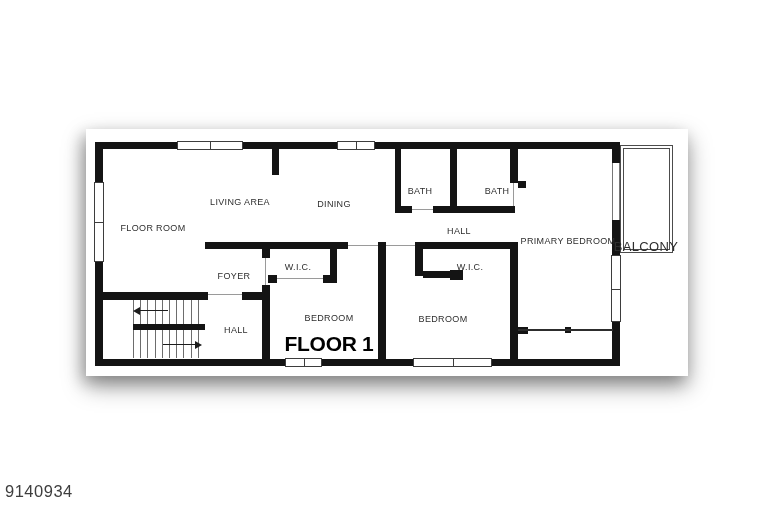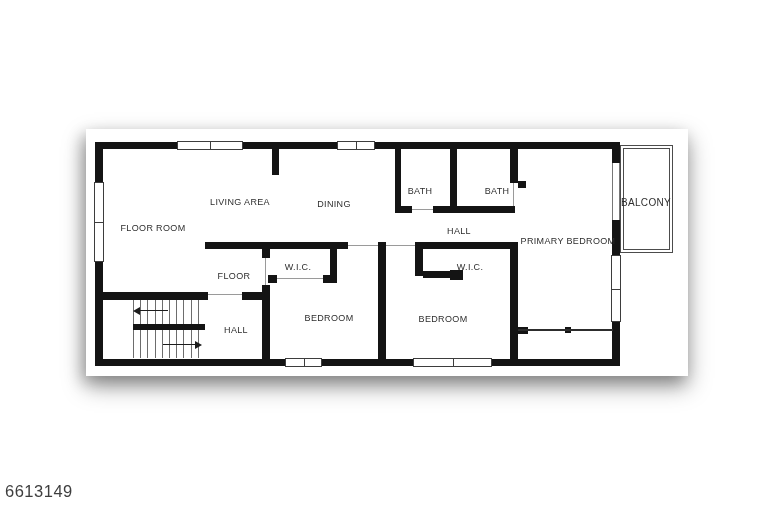"BALCONY" .lbl-sm { font-size: 10px -> 13px; margin-top: none -> 44px }
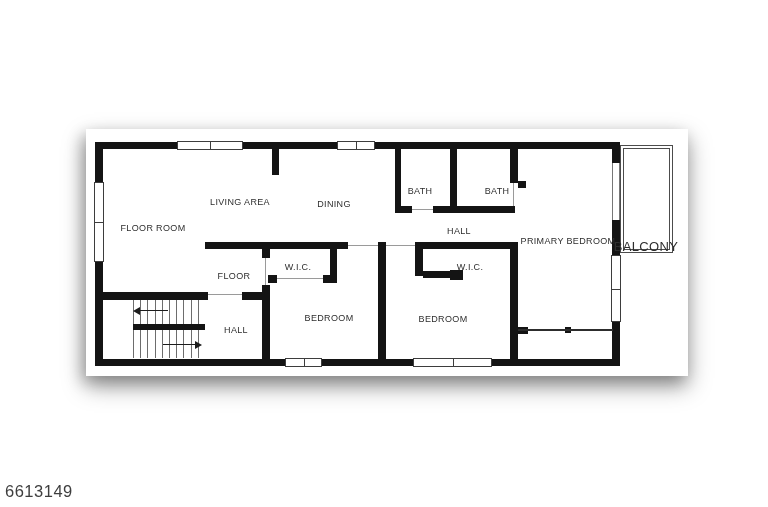"FLOOR" div.lbl { text: FLOOR -> FOYER }
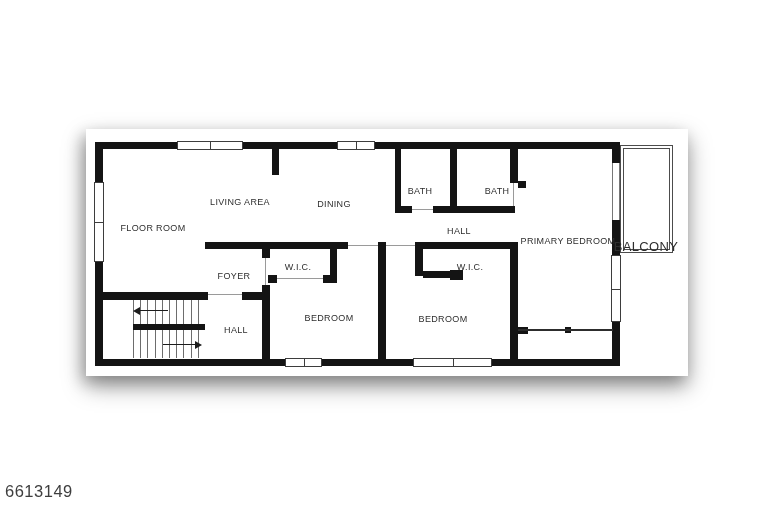"FLOOR 1" div.title { html: none -> <div>FLOOR 1</div> }
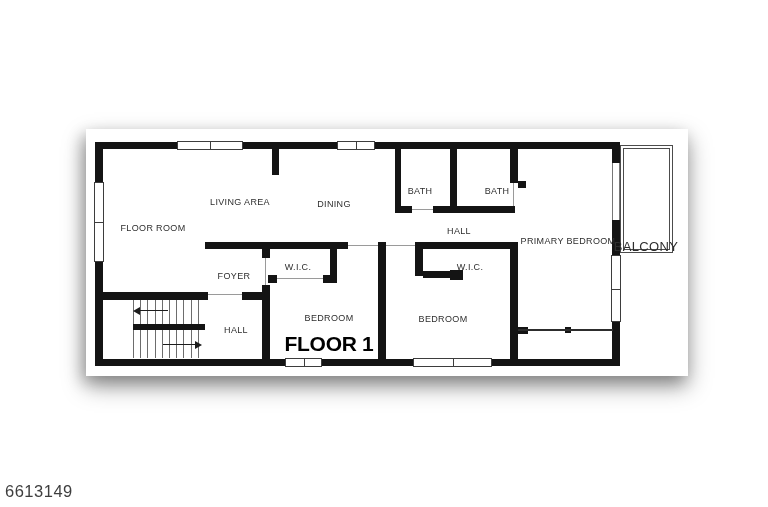"6613149" div.watermark { text: 6613149 -> 9140934 }
